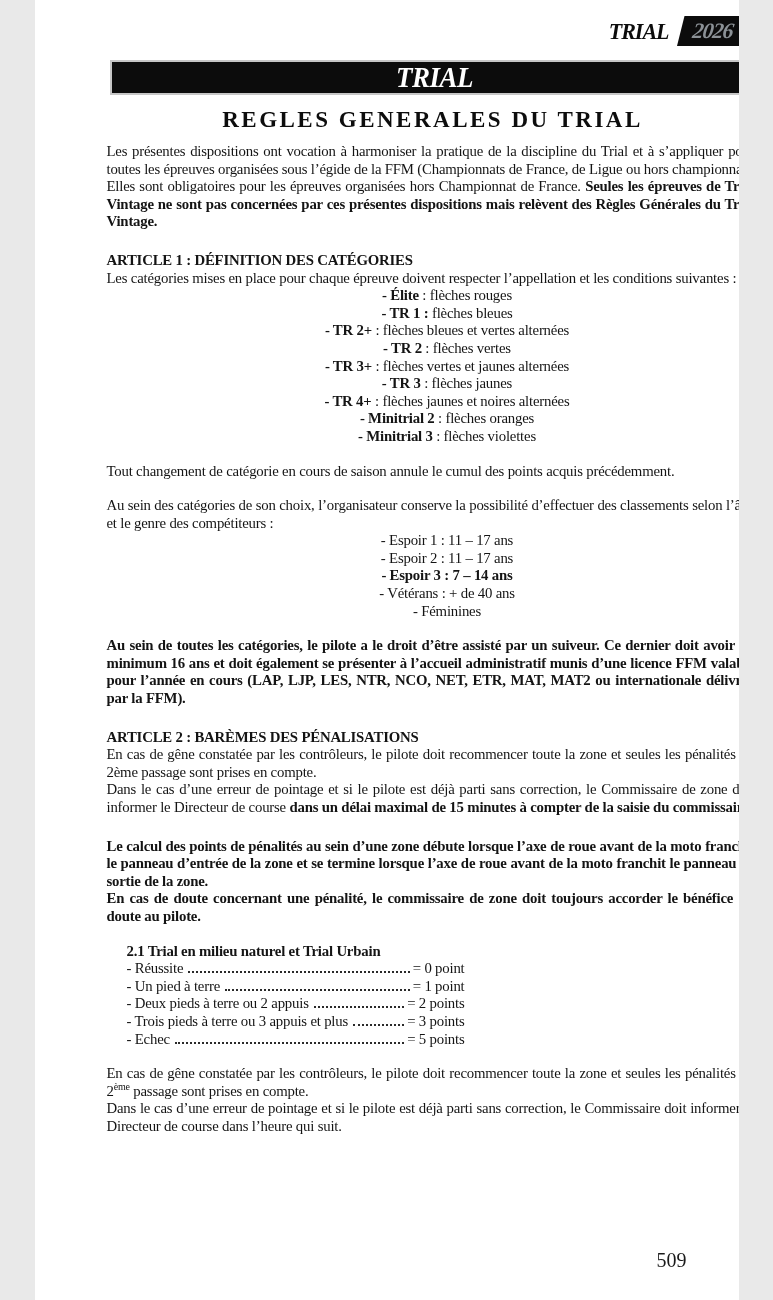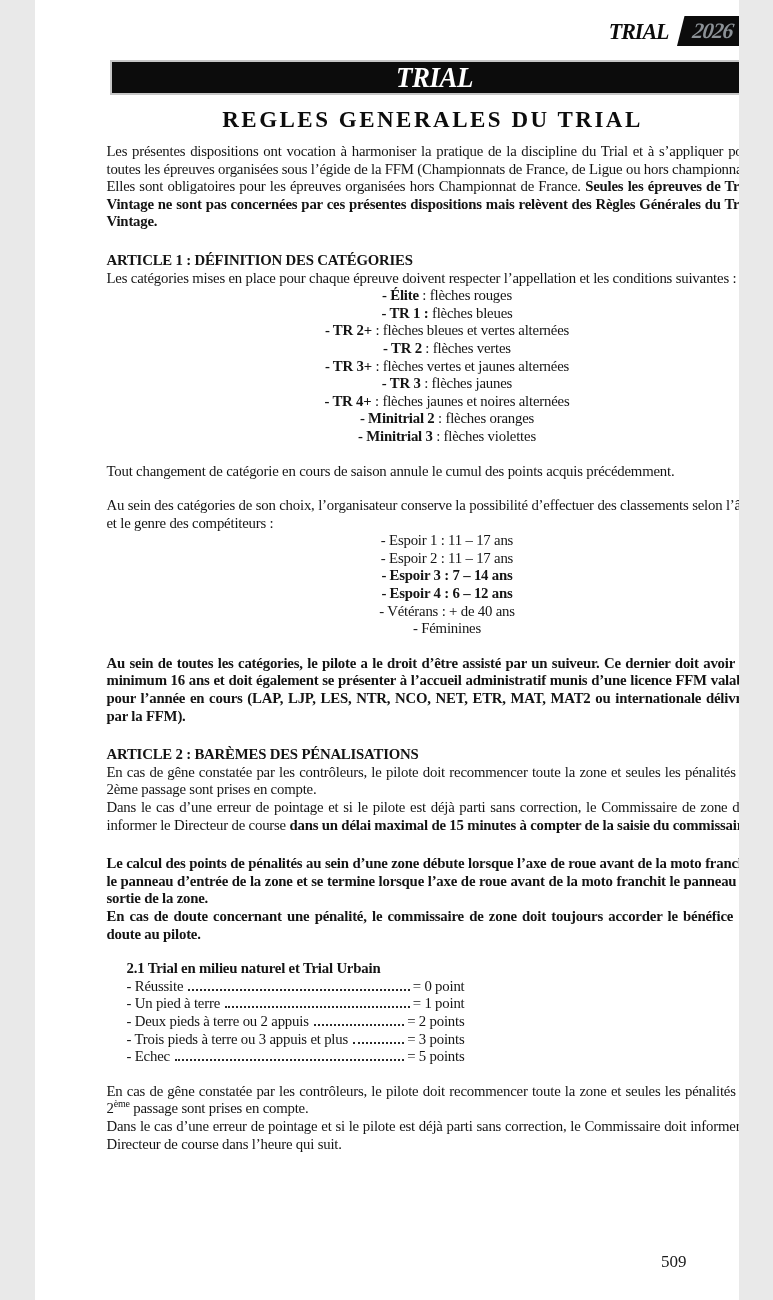"- Espoir 4 : 6" div.row { html: <div>- Espoir 4 : 6 – 12 ans</div> -> none }
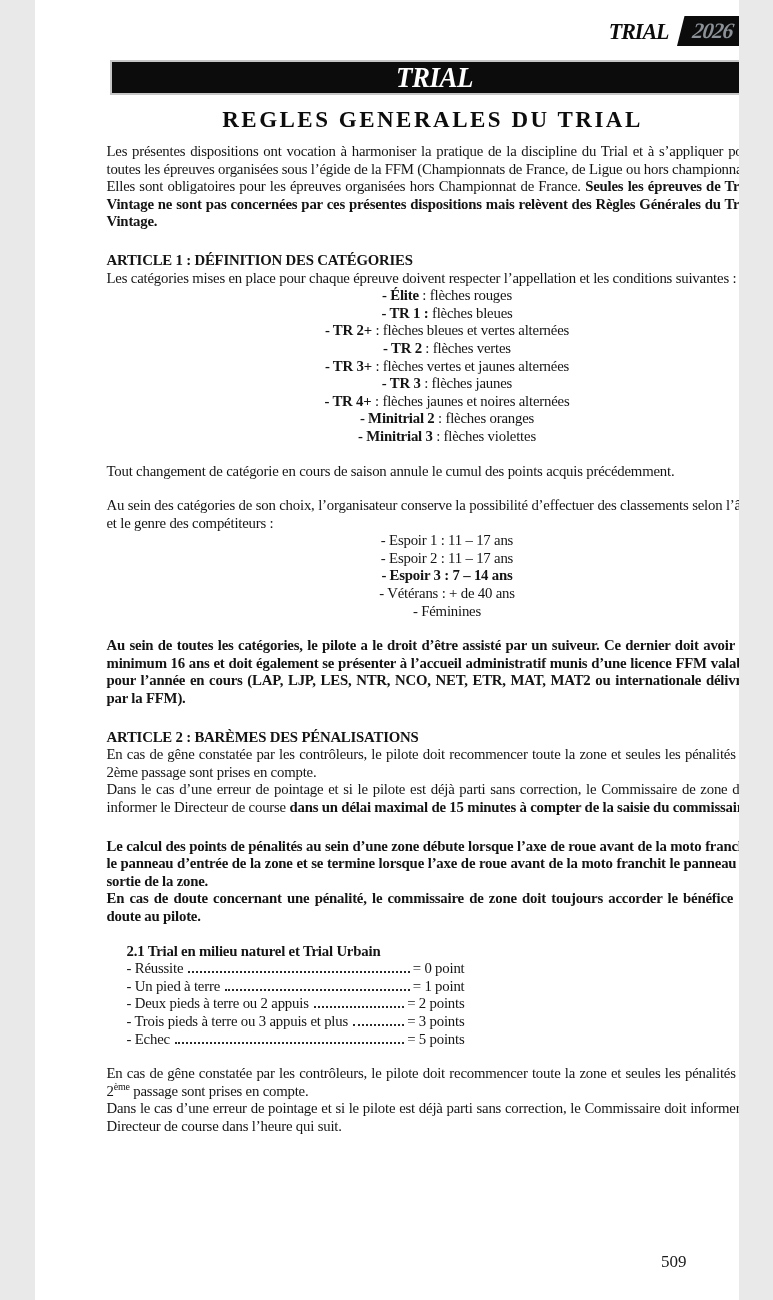"509" .page-number { font-size: 17px -> 20px }
